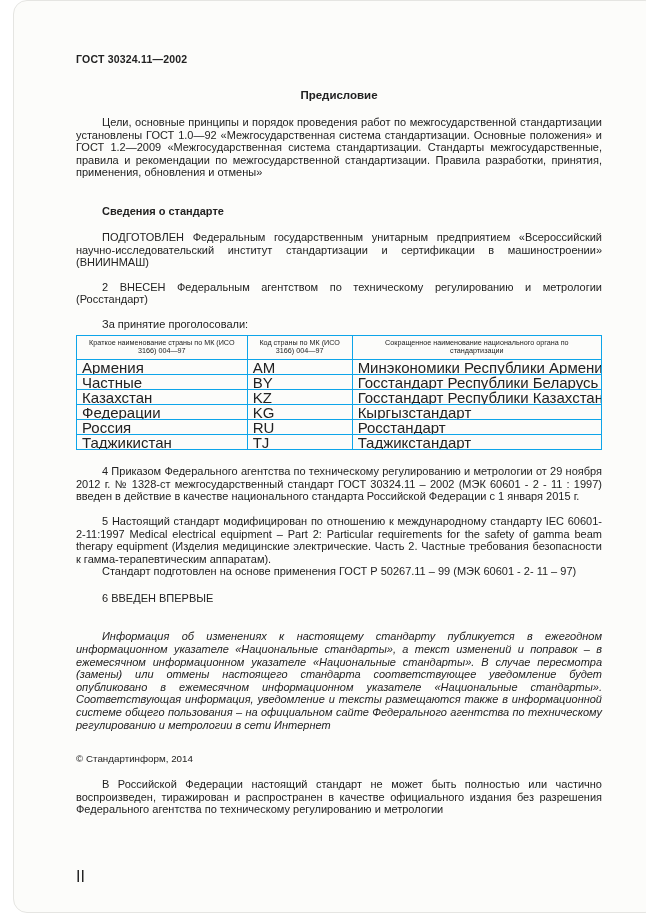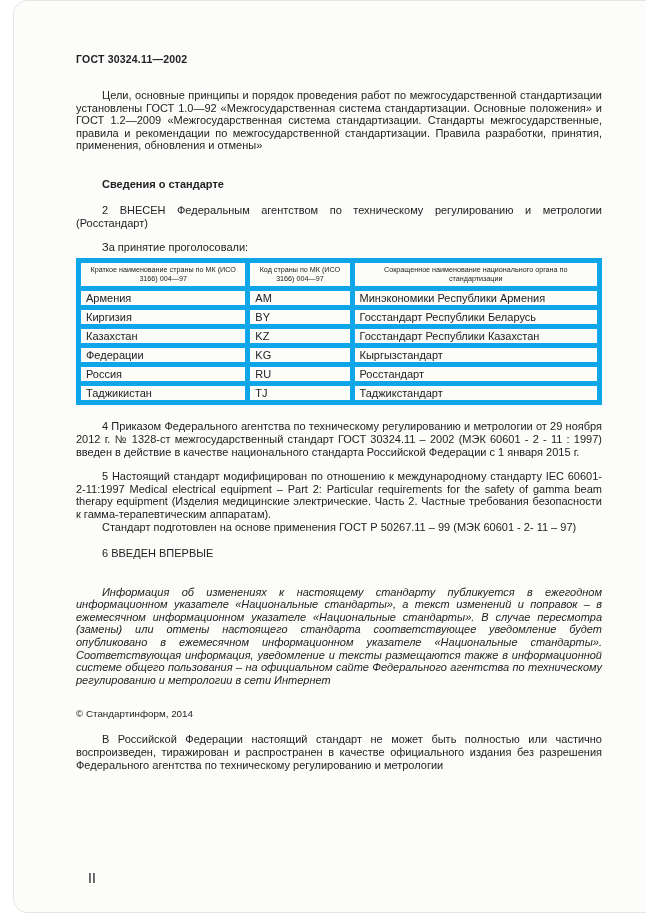"Предисловие" div.title { html: none -> <div>Предисловие</div> }
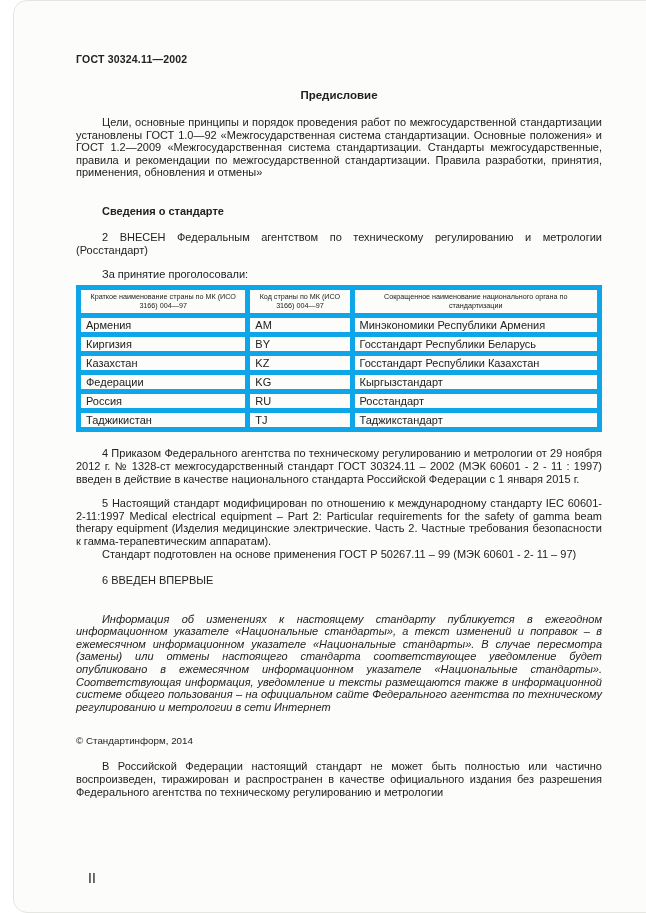"ПОДГОТОВЛЕН Федеральным государственным" p.para { html: none -> <p>ПОДГОТОВЛЕН Федеральным государственным унитарным предприятием «Всероссийский научно-исследовательский институт стандартизации и сертификации в машиностроении» (ВНИИНМАШ)</p> }
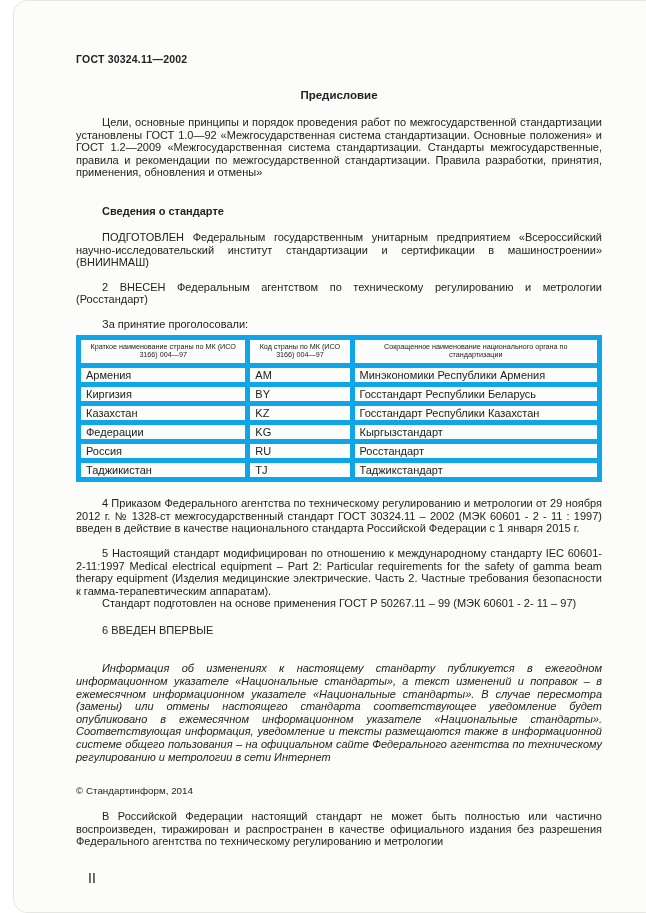"Краткое наименование страны по МК" table.vote th, table.vote td { border: 5px solid #0ea5e9 -> 1px solid #0ea5e9 }
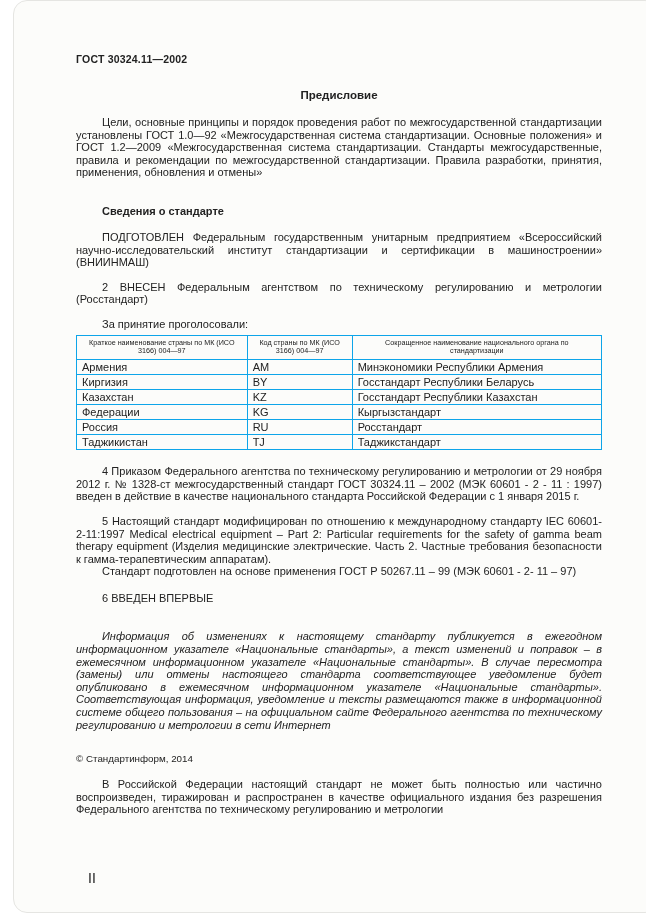"Армения" table.vote td { font-size: 11px -> 15px }
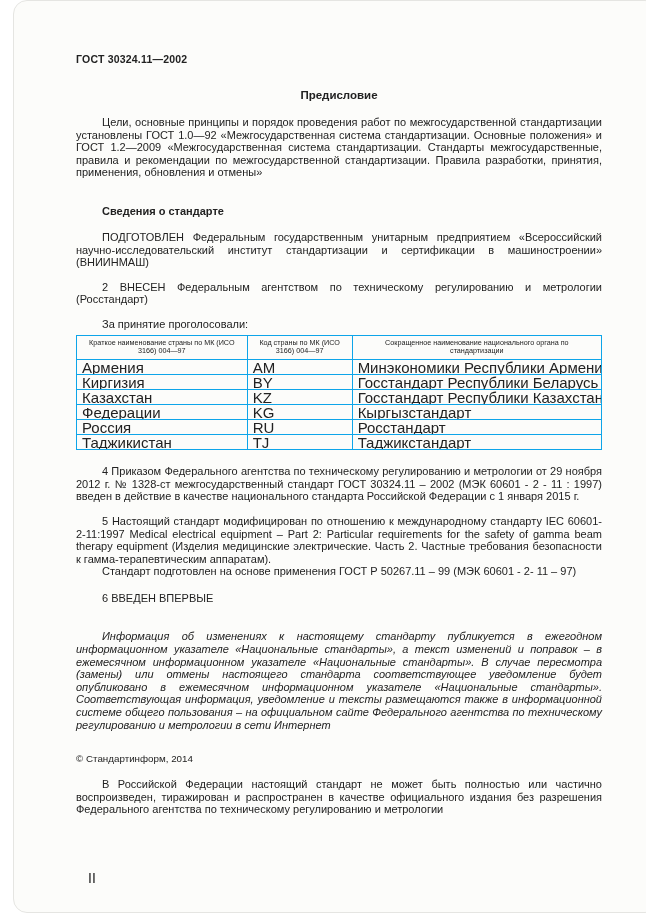"Киргизия" td { text: Киргизия -> Частные }
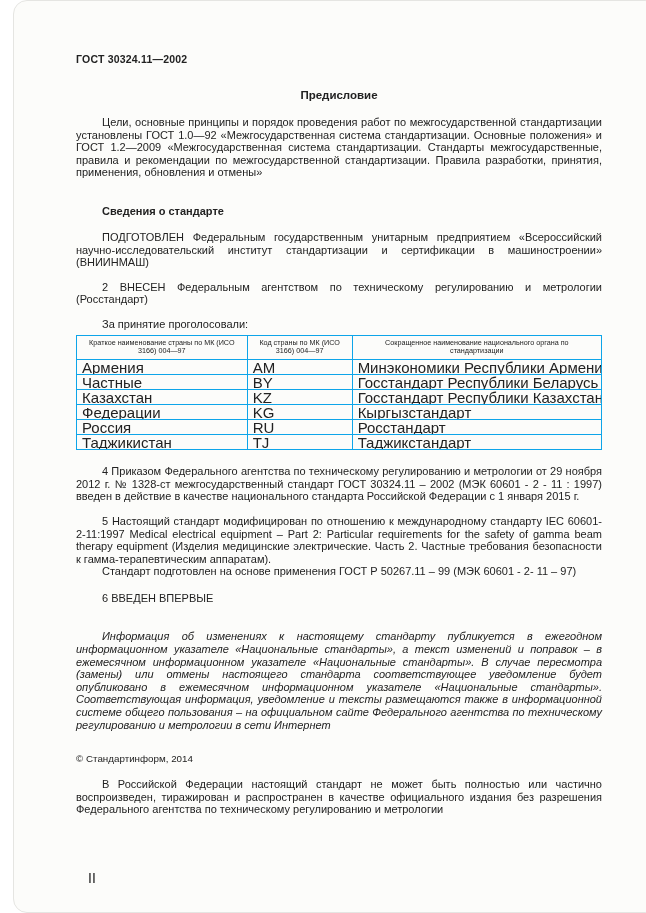"II" .page-number { font-size: 14px -> 16px; left: 74px -> 62px }
